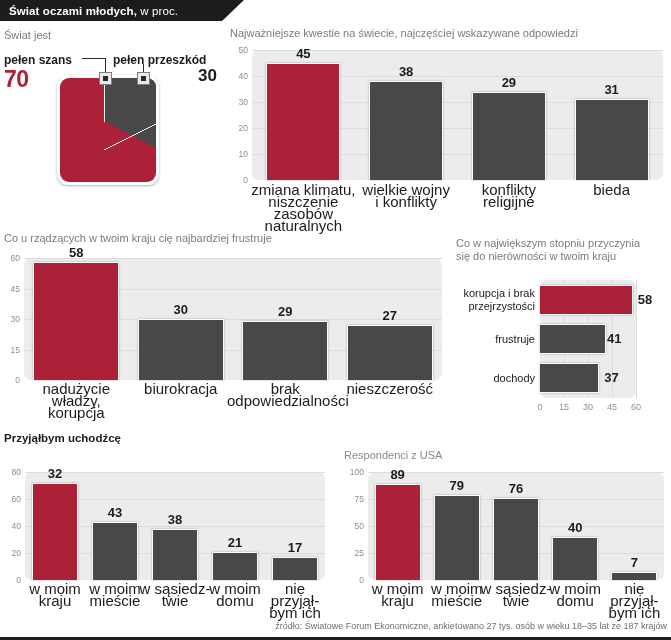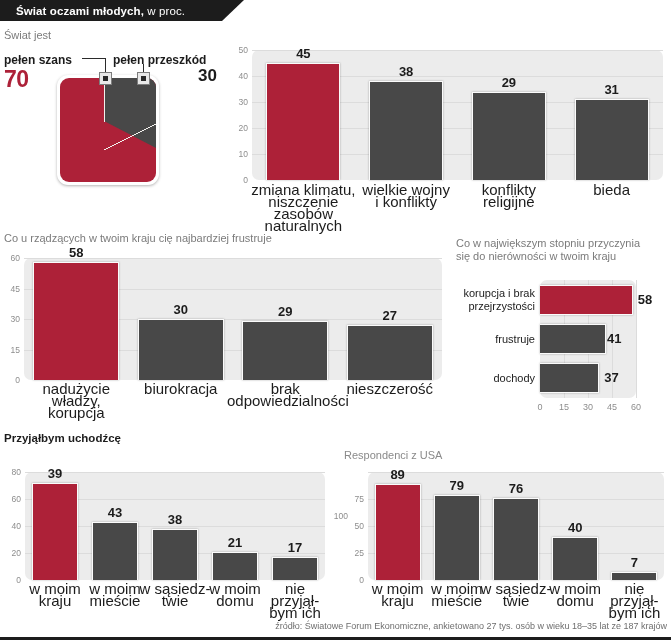"Świat oczami młodych, w proc." .banner-text { padding-left: 16px -> 9px }
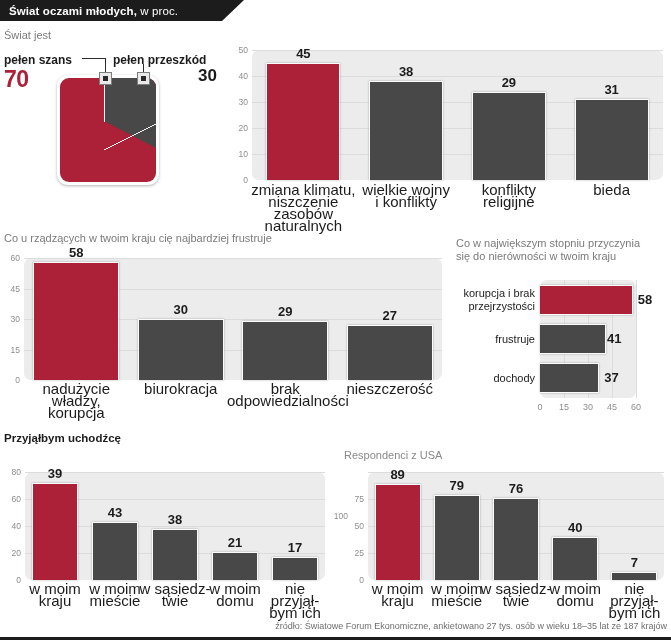"Najważniejsze kwestie na świecie," div.sec-title { html: none -> <div>Najważniejsze kwestie na świecie, najczęściej wskazywane odpowiedzi</div> }
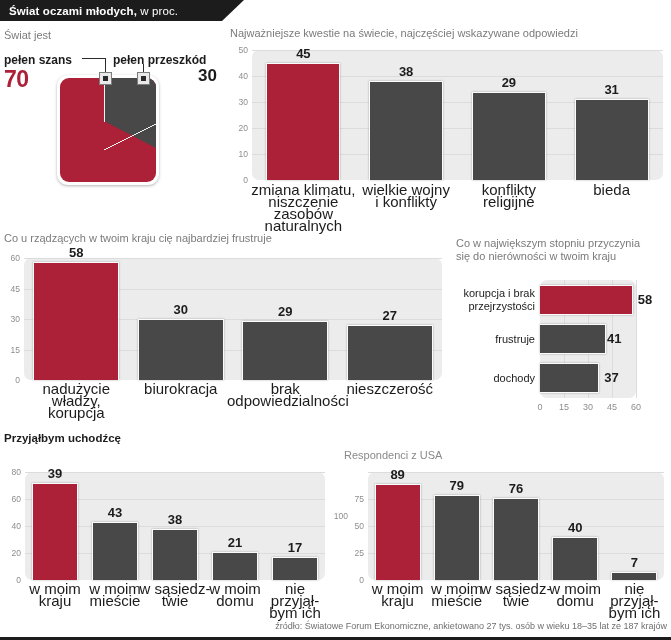"39" div.vval { text: 39 -> 32 }
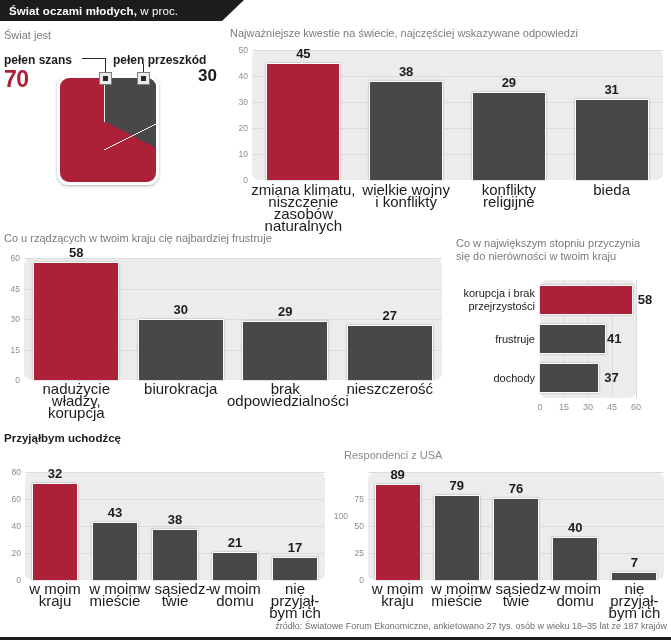"100" div.ytick { margin-top: 44px -> none; right: 316px -> 300px }
